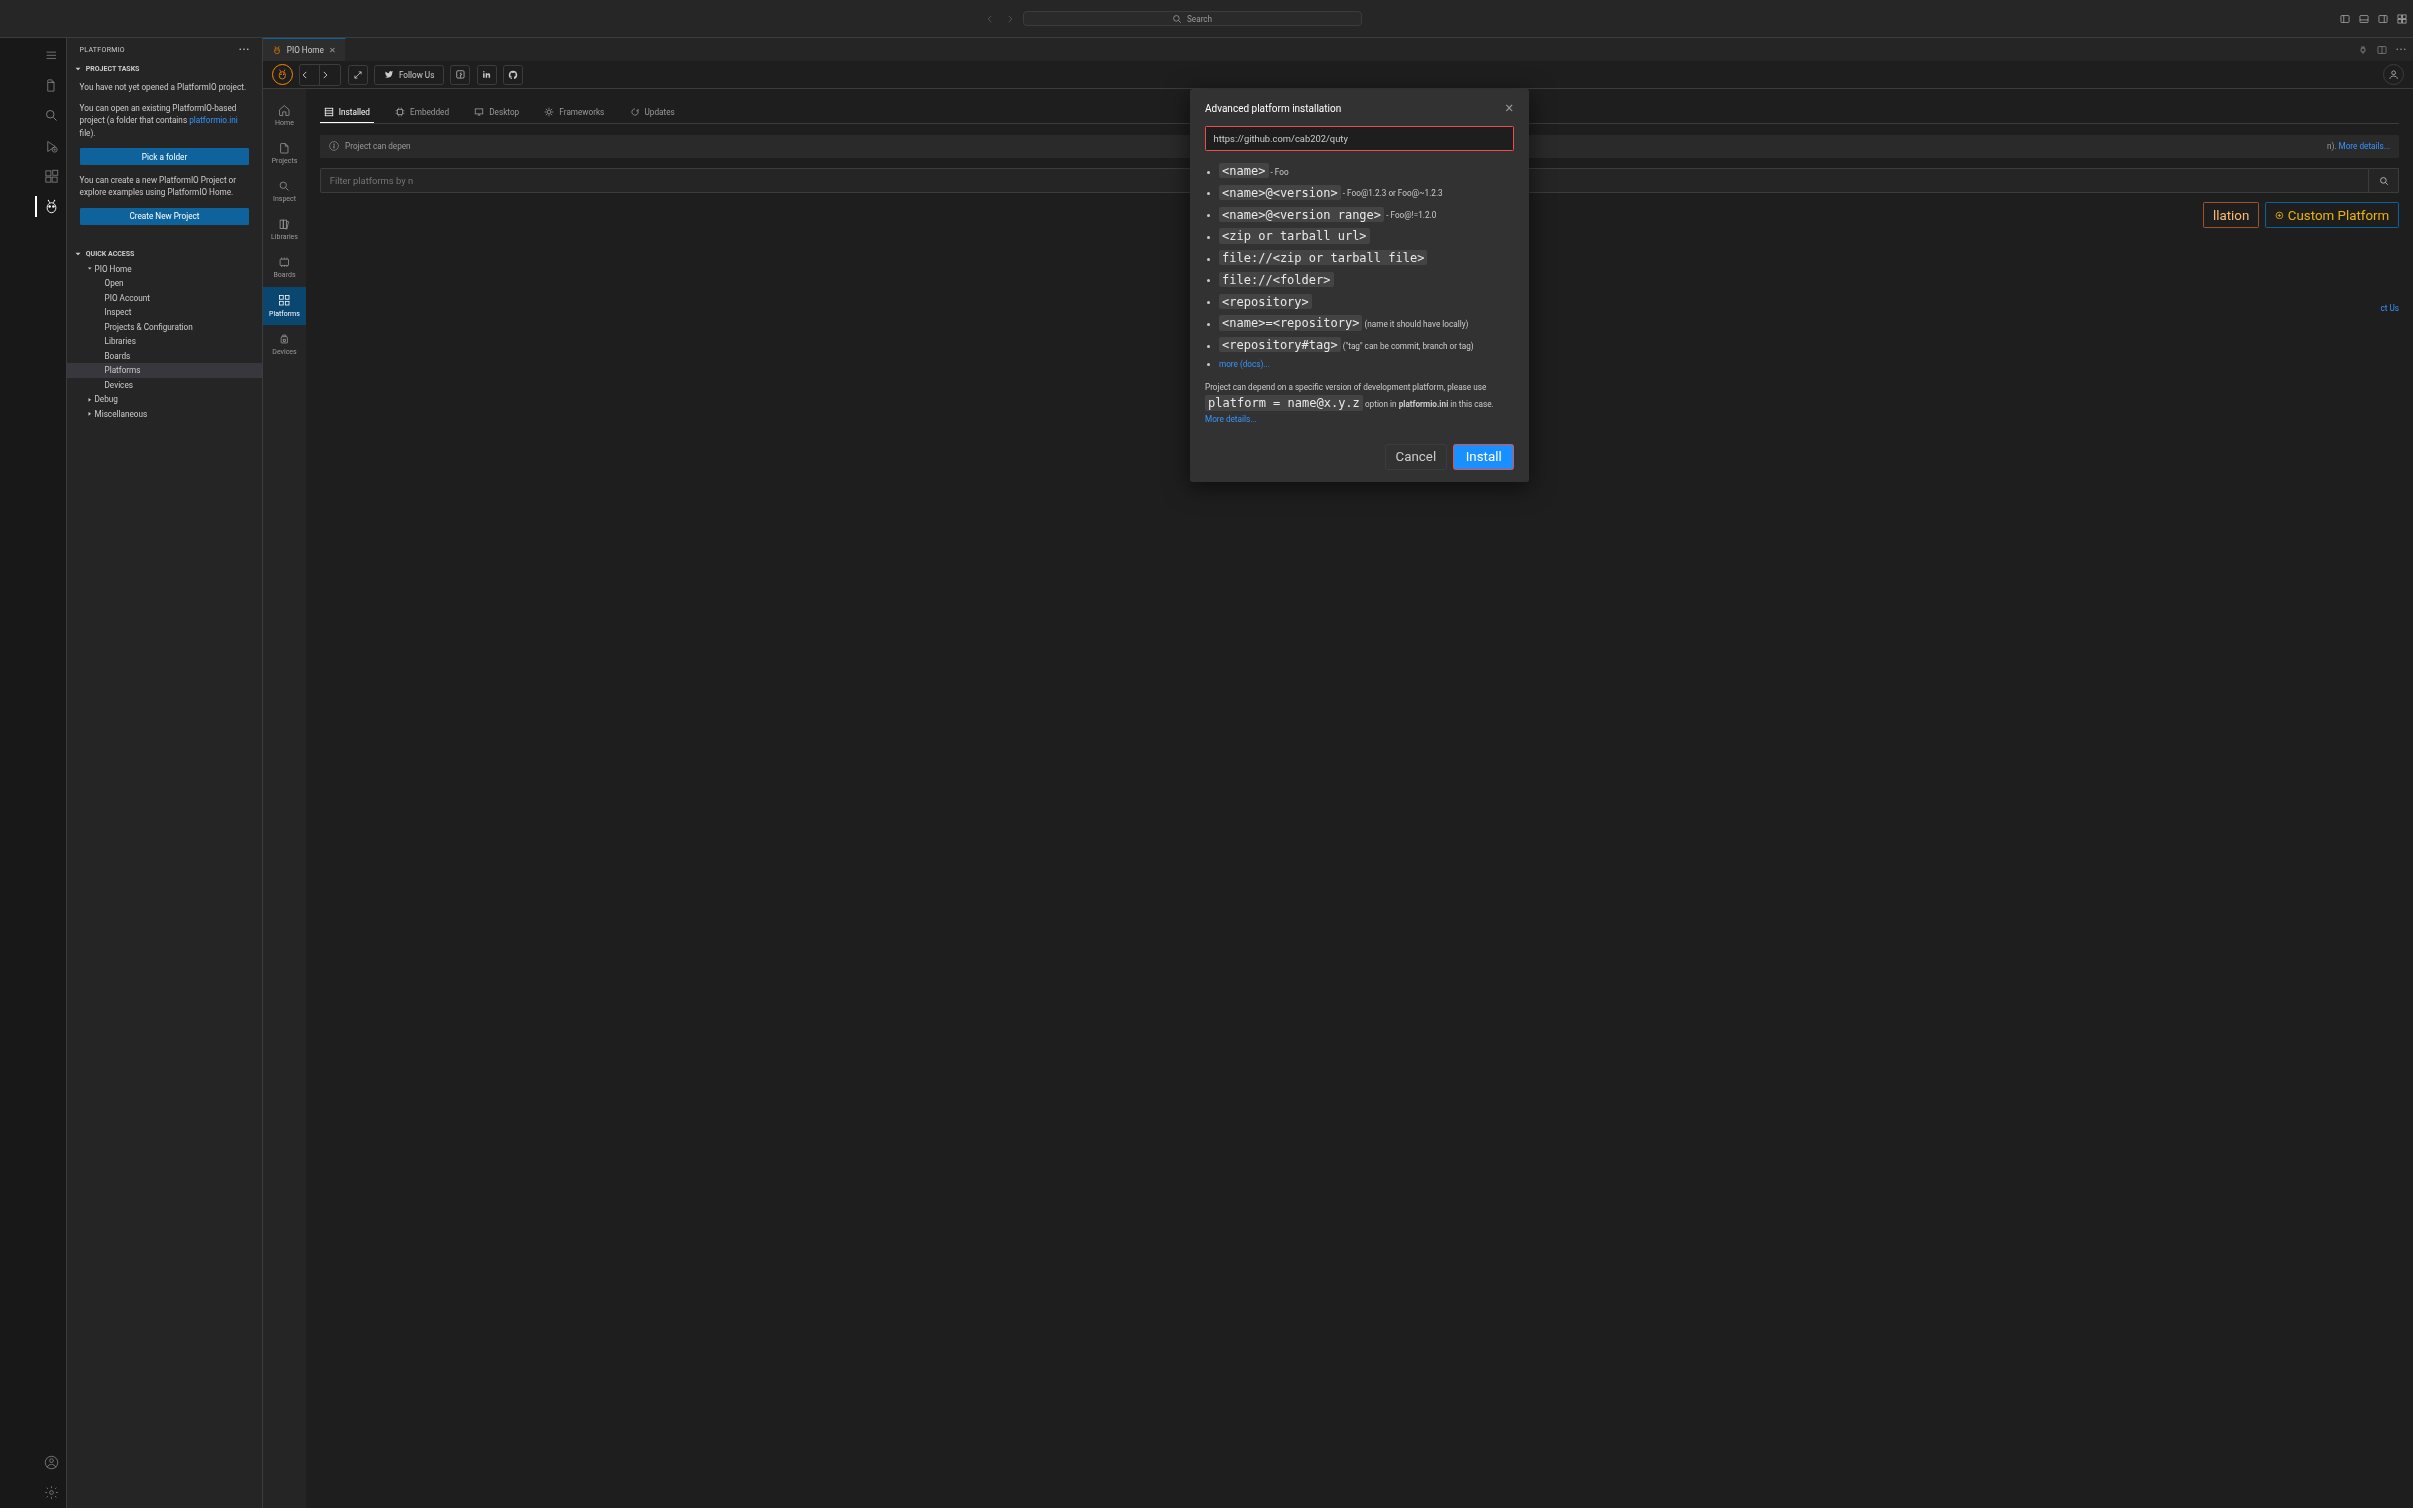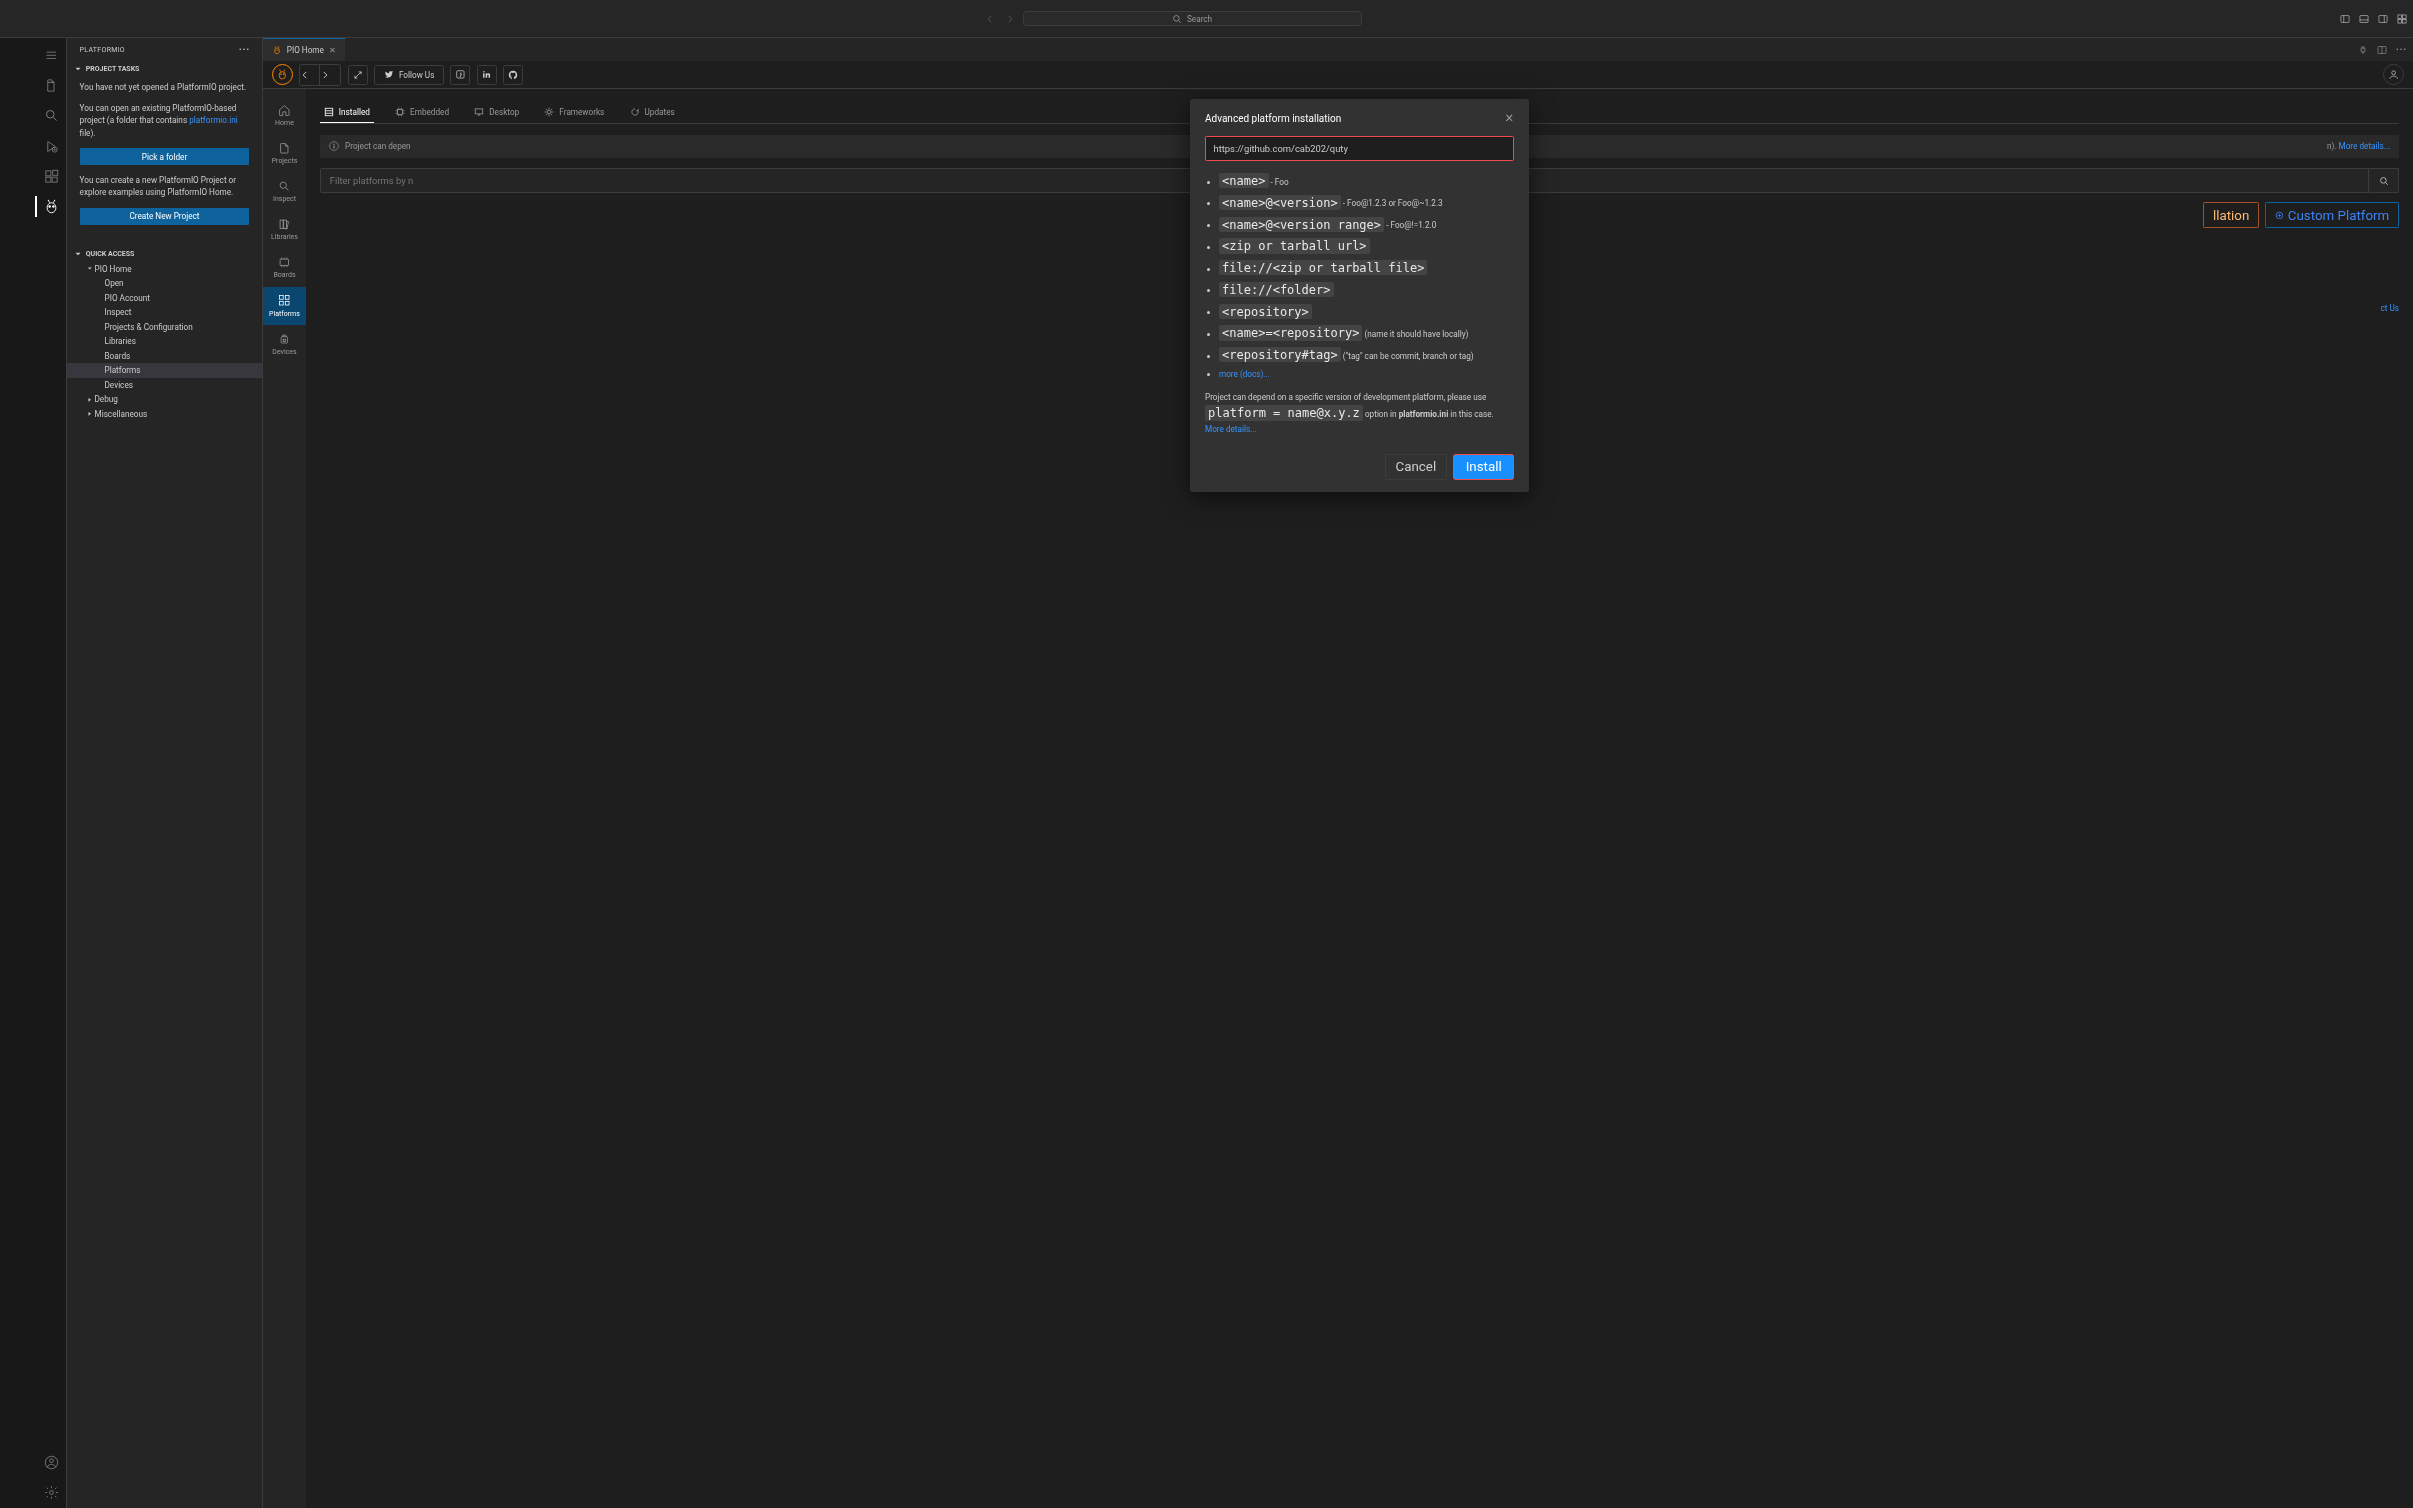"Advanced platform installation" div.modal { margin-top: 10px -> 0 }
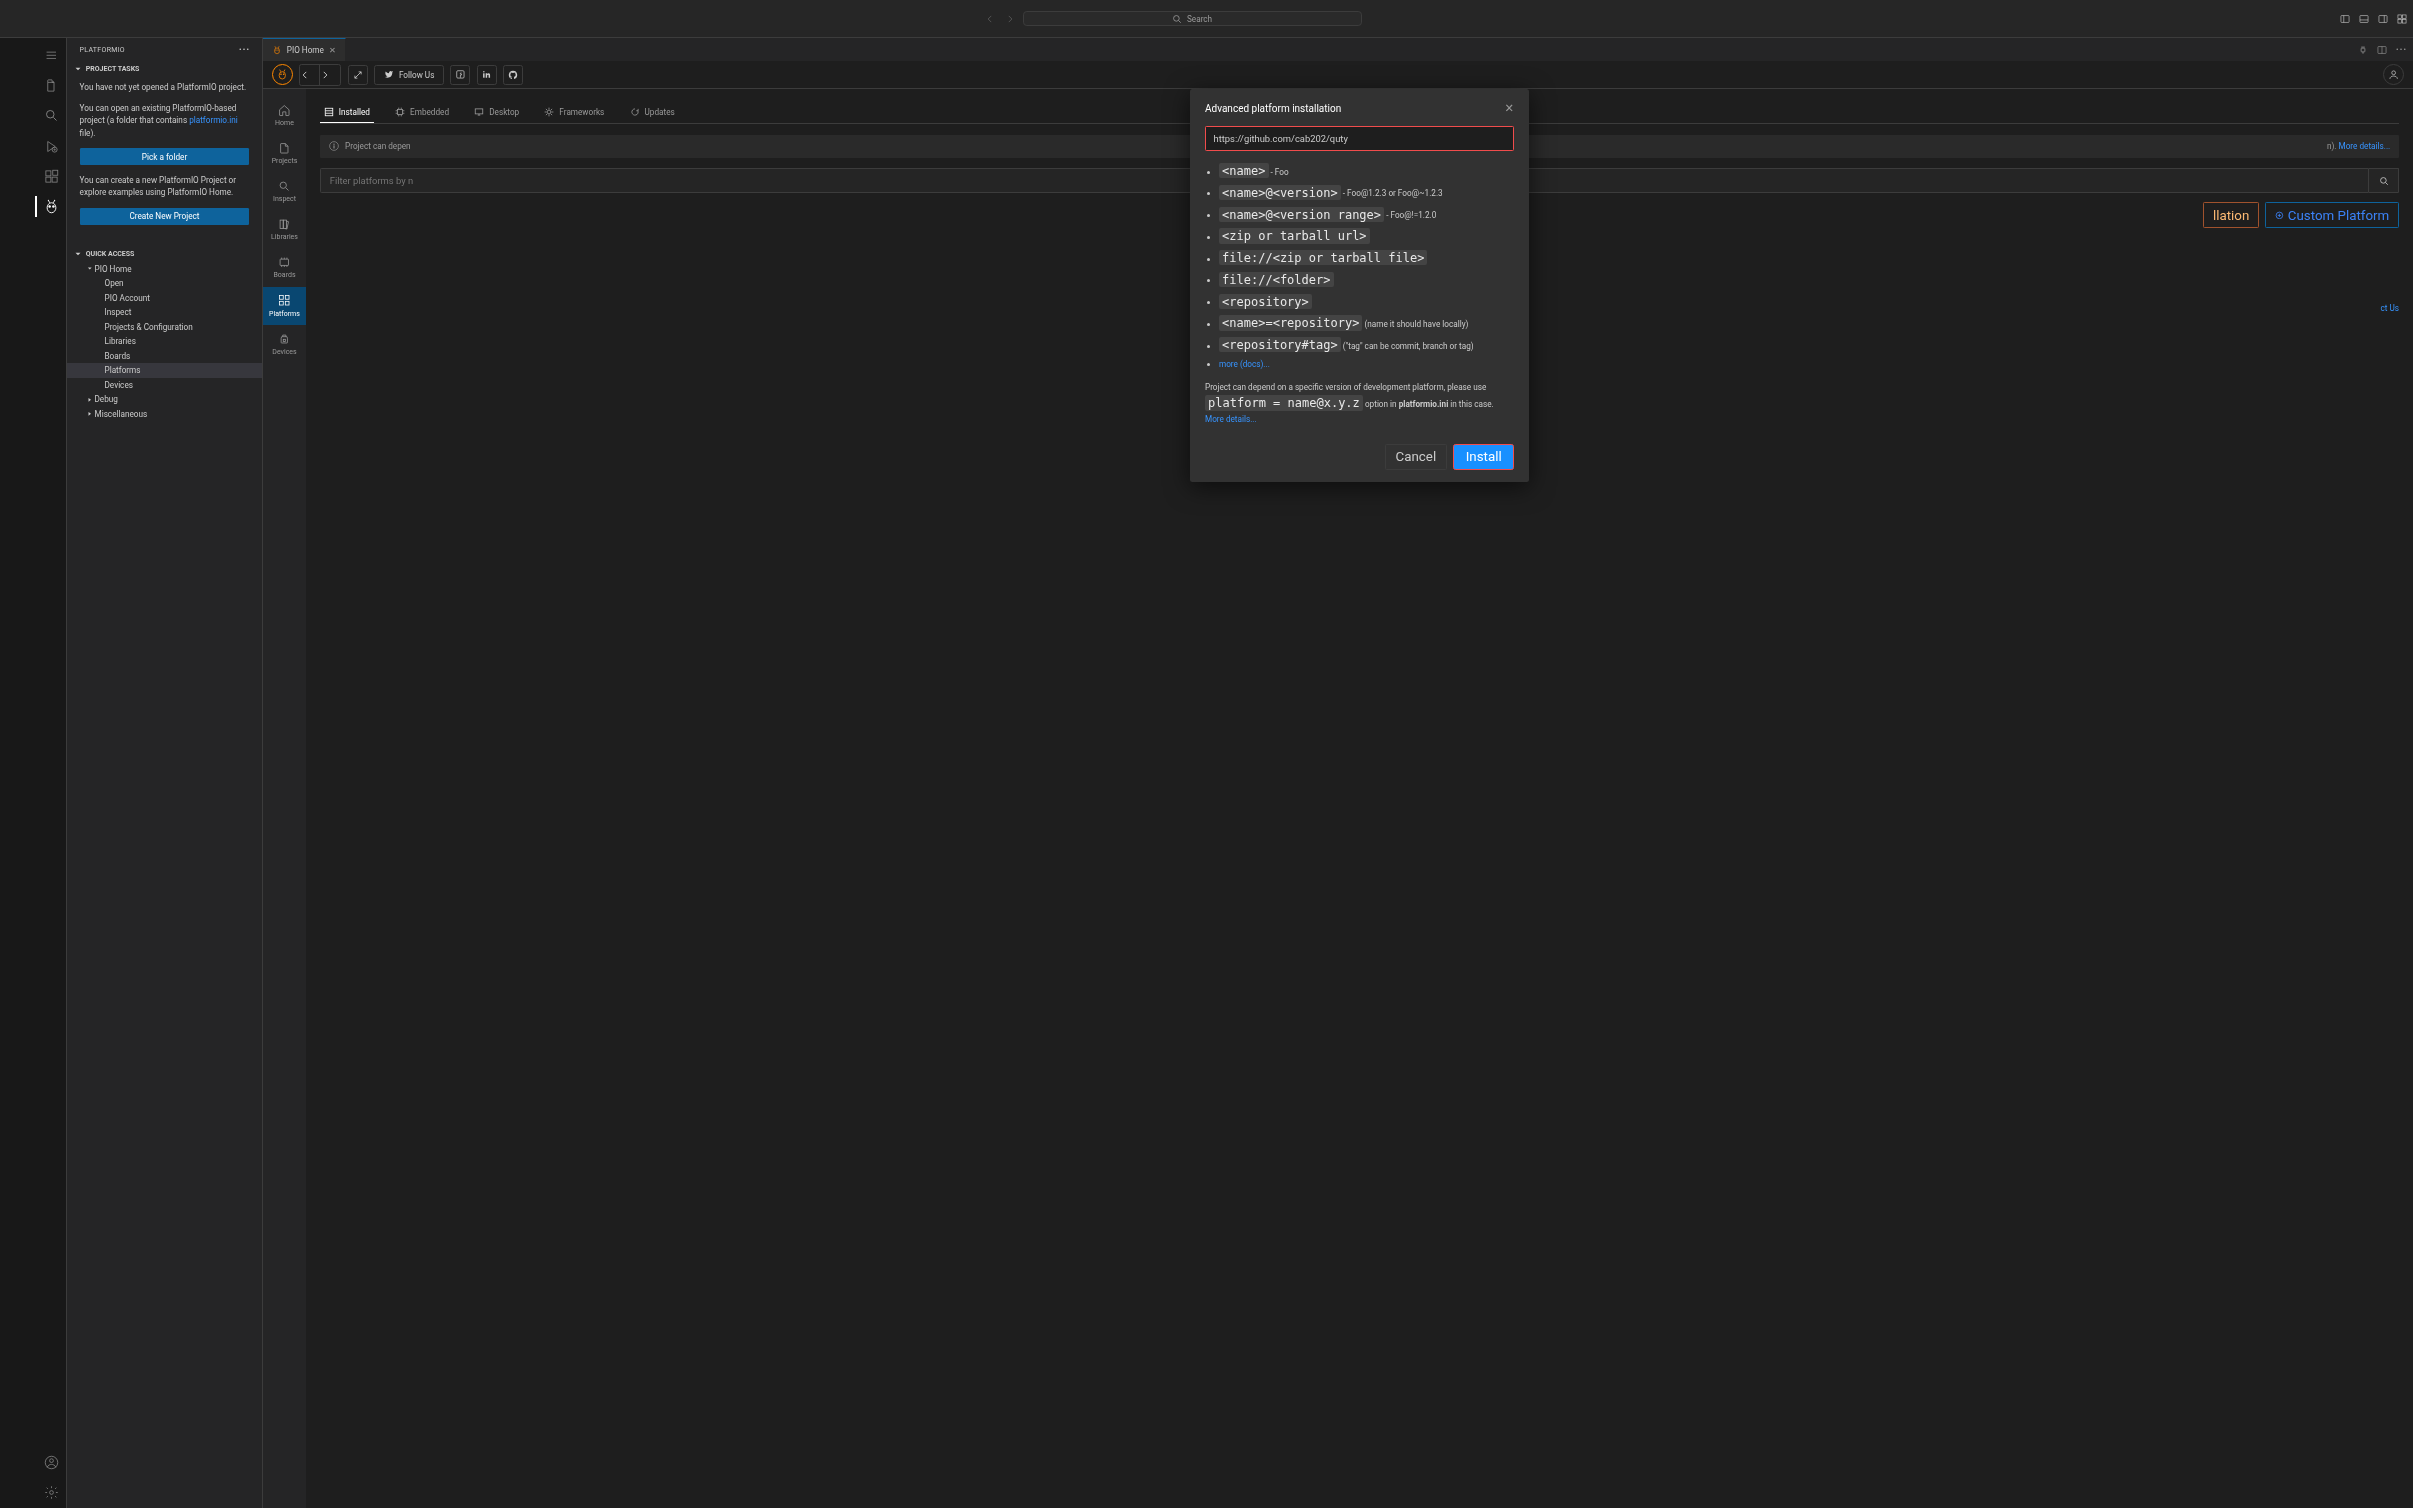"Custom Platform" .btn-outline-blue { color: #3b82f6 -> #eab308 }
